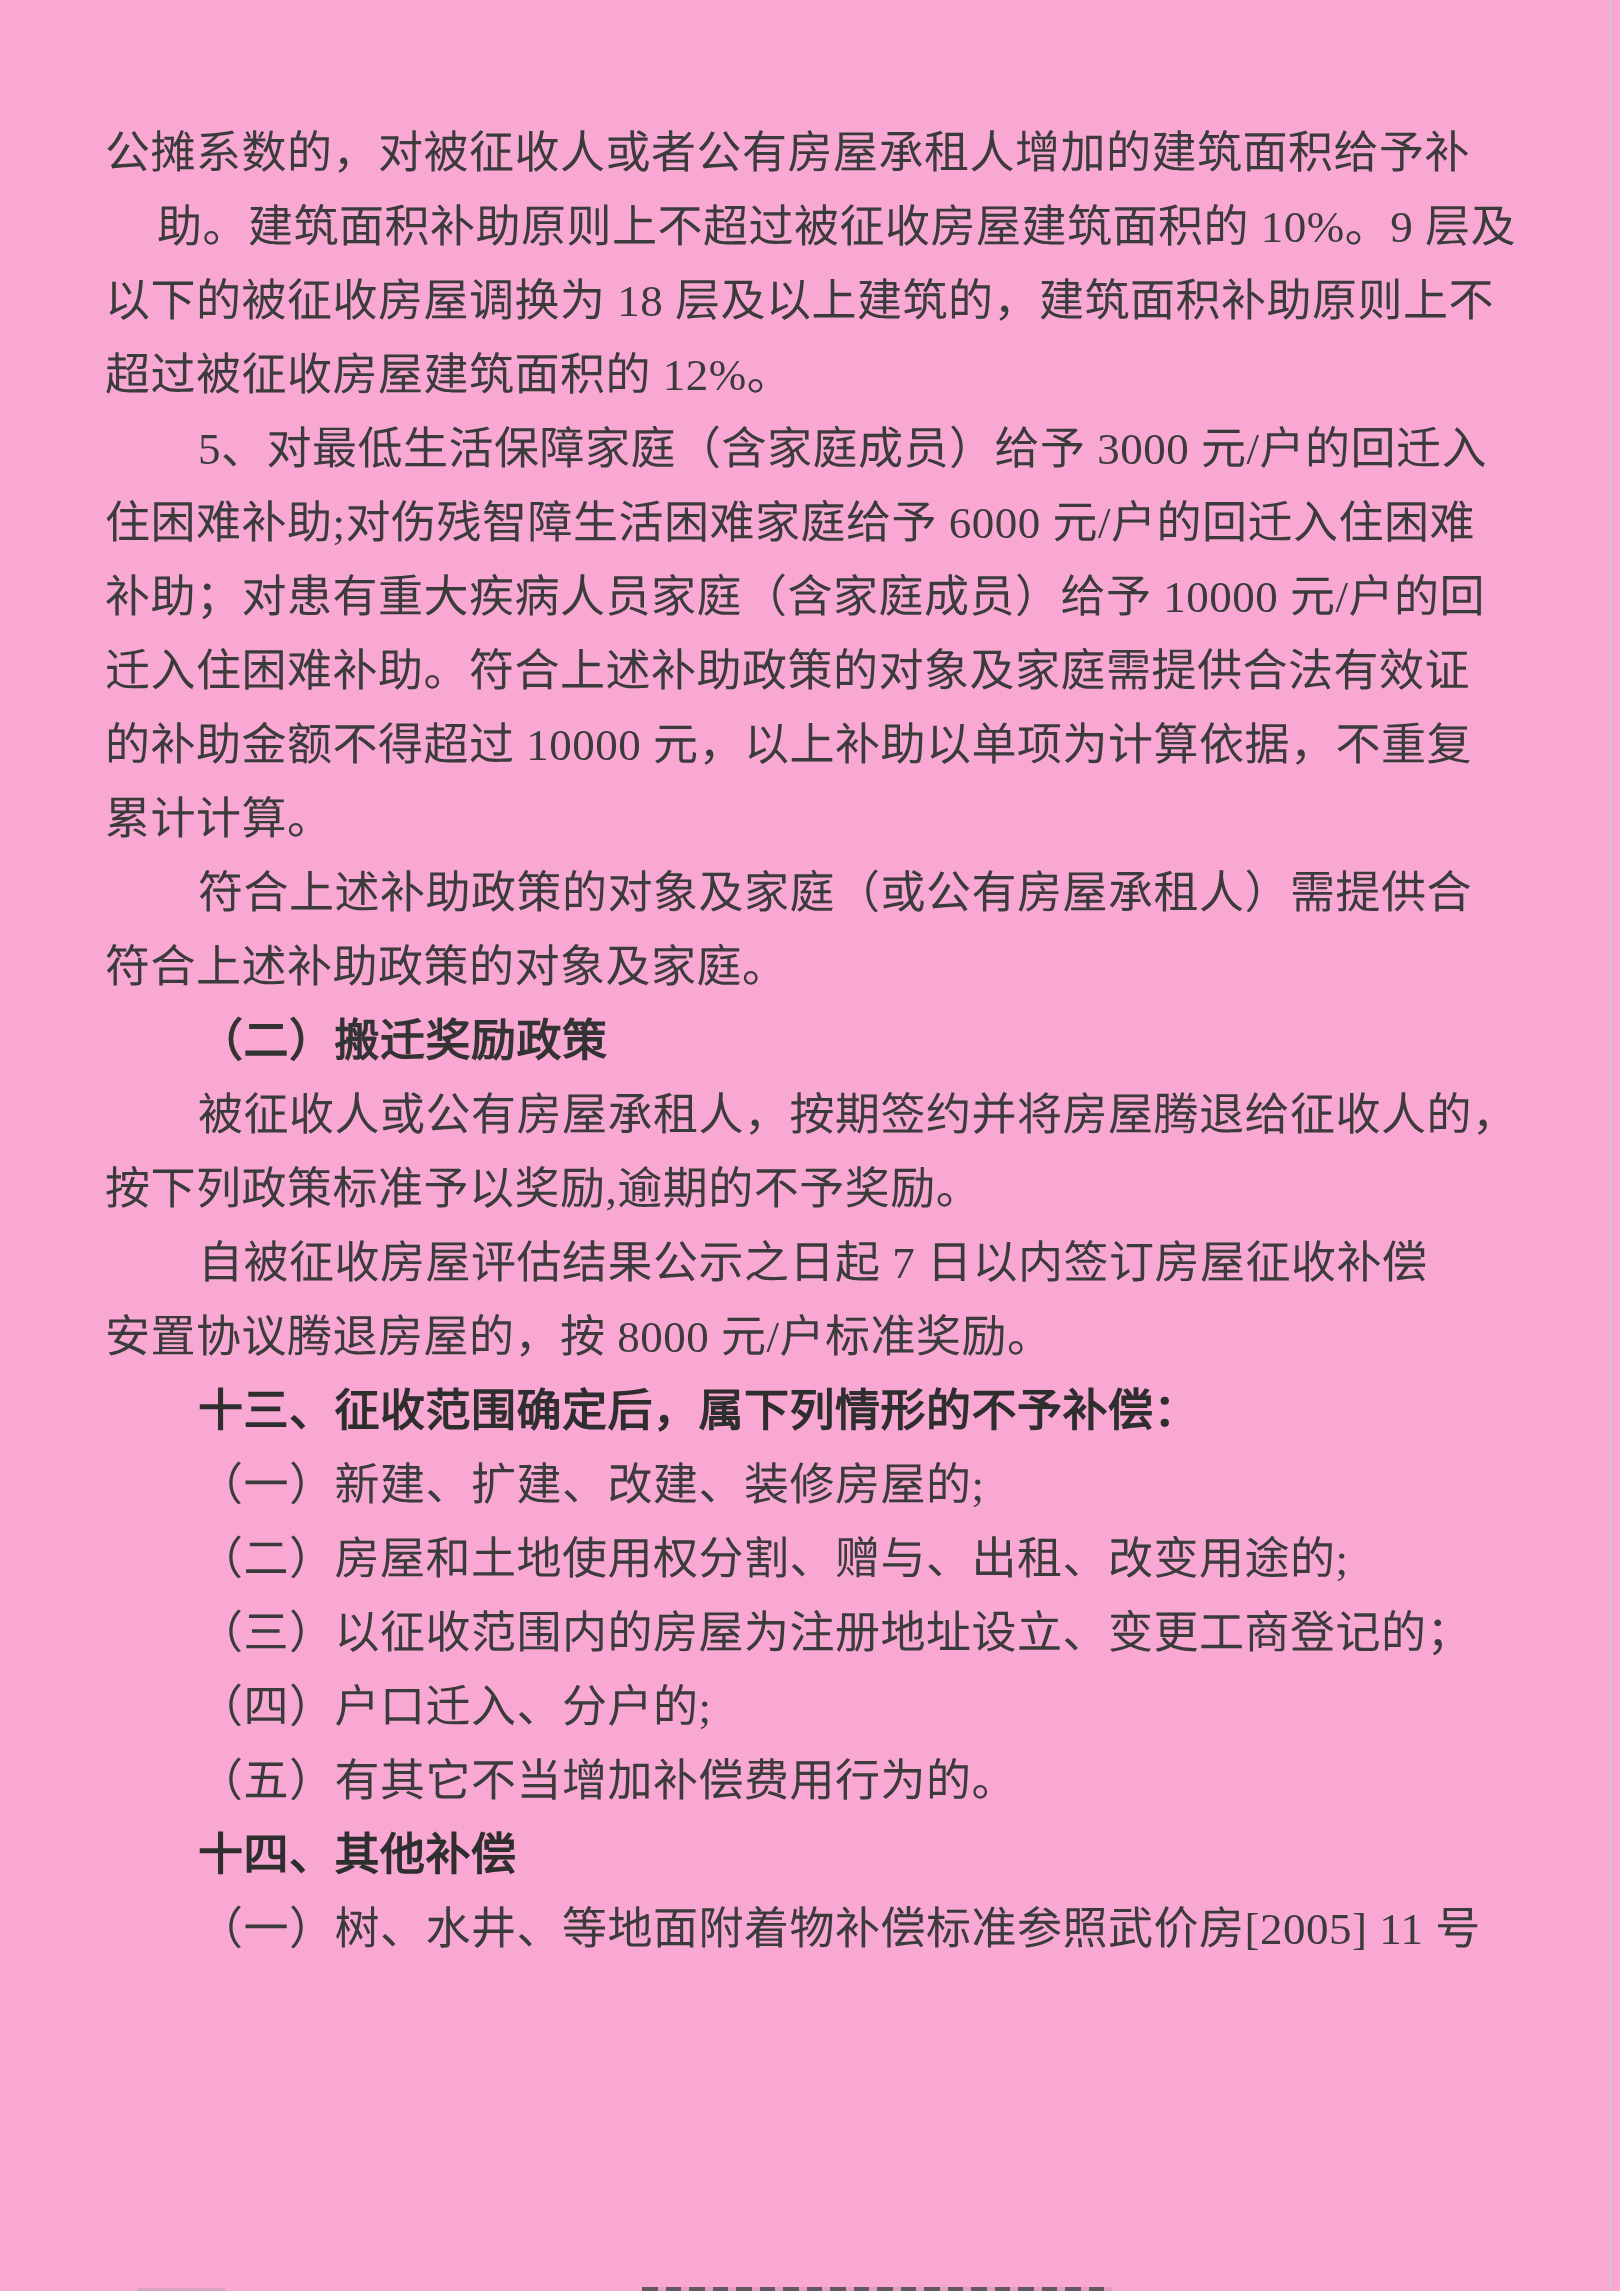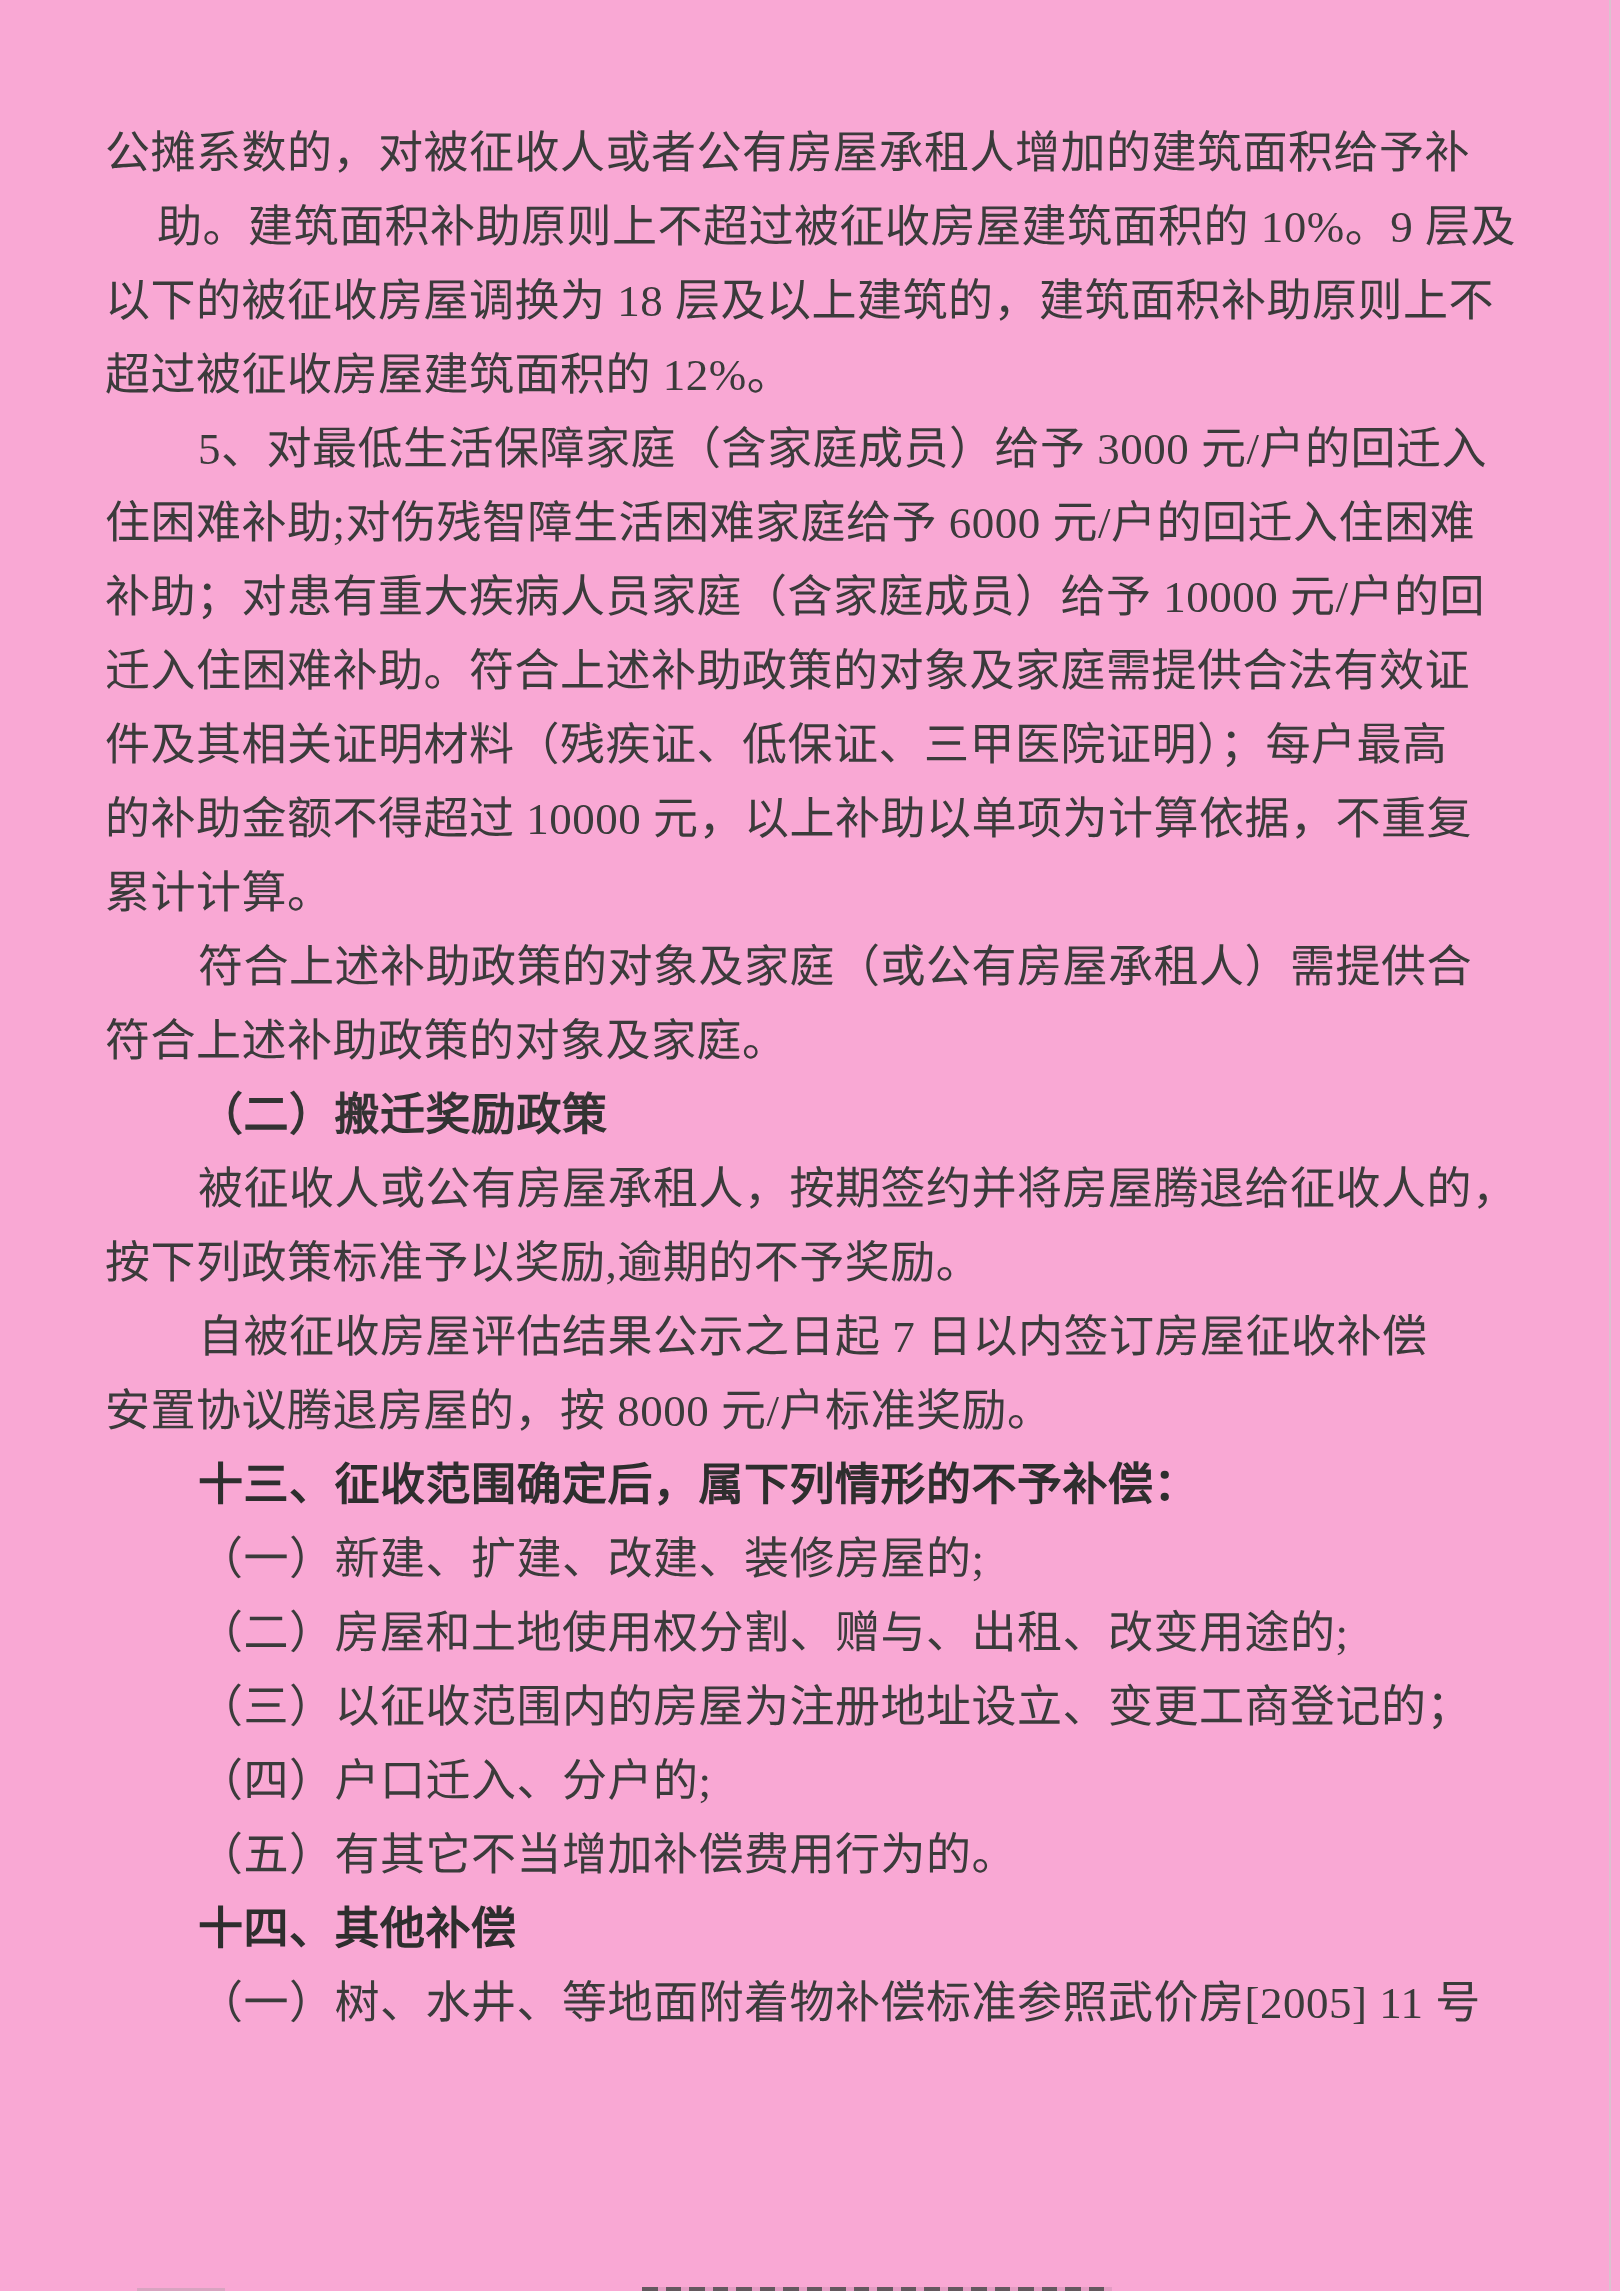"件及其相关证明材料（残疾证、低保证、三甲医院证明）；每户最高" div.line { html: <div>件及其相关证明材料（残疾证、低保证、三甲医院证明）；每户最高</div> -> none }
